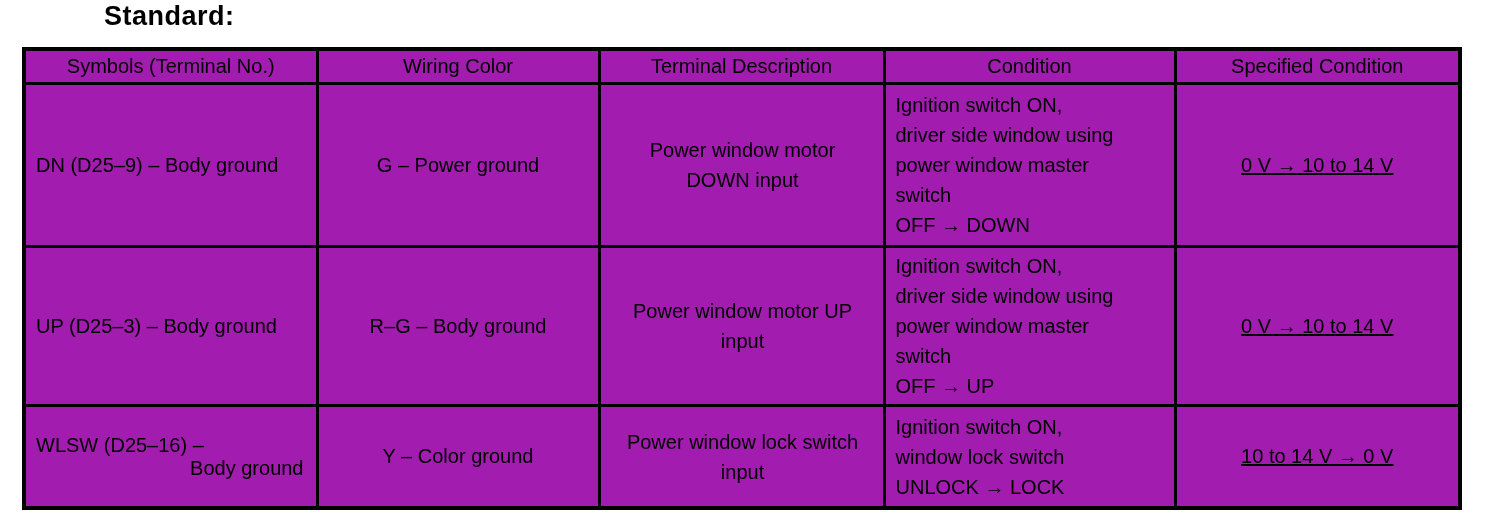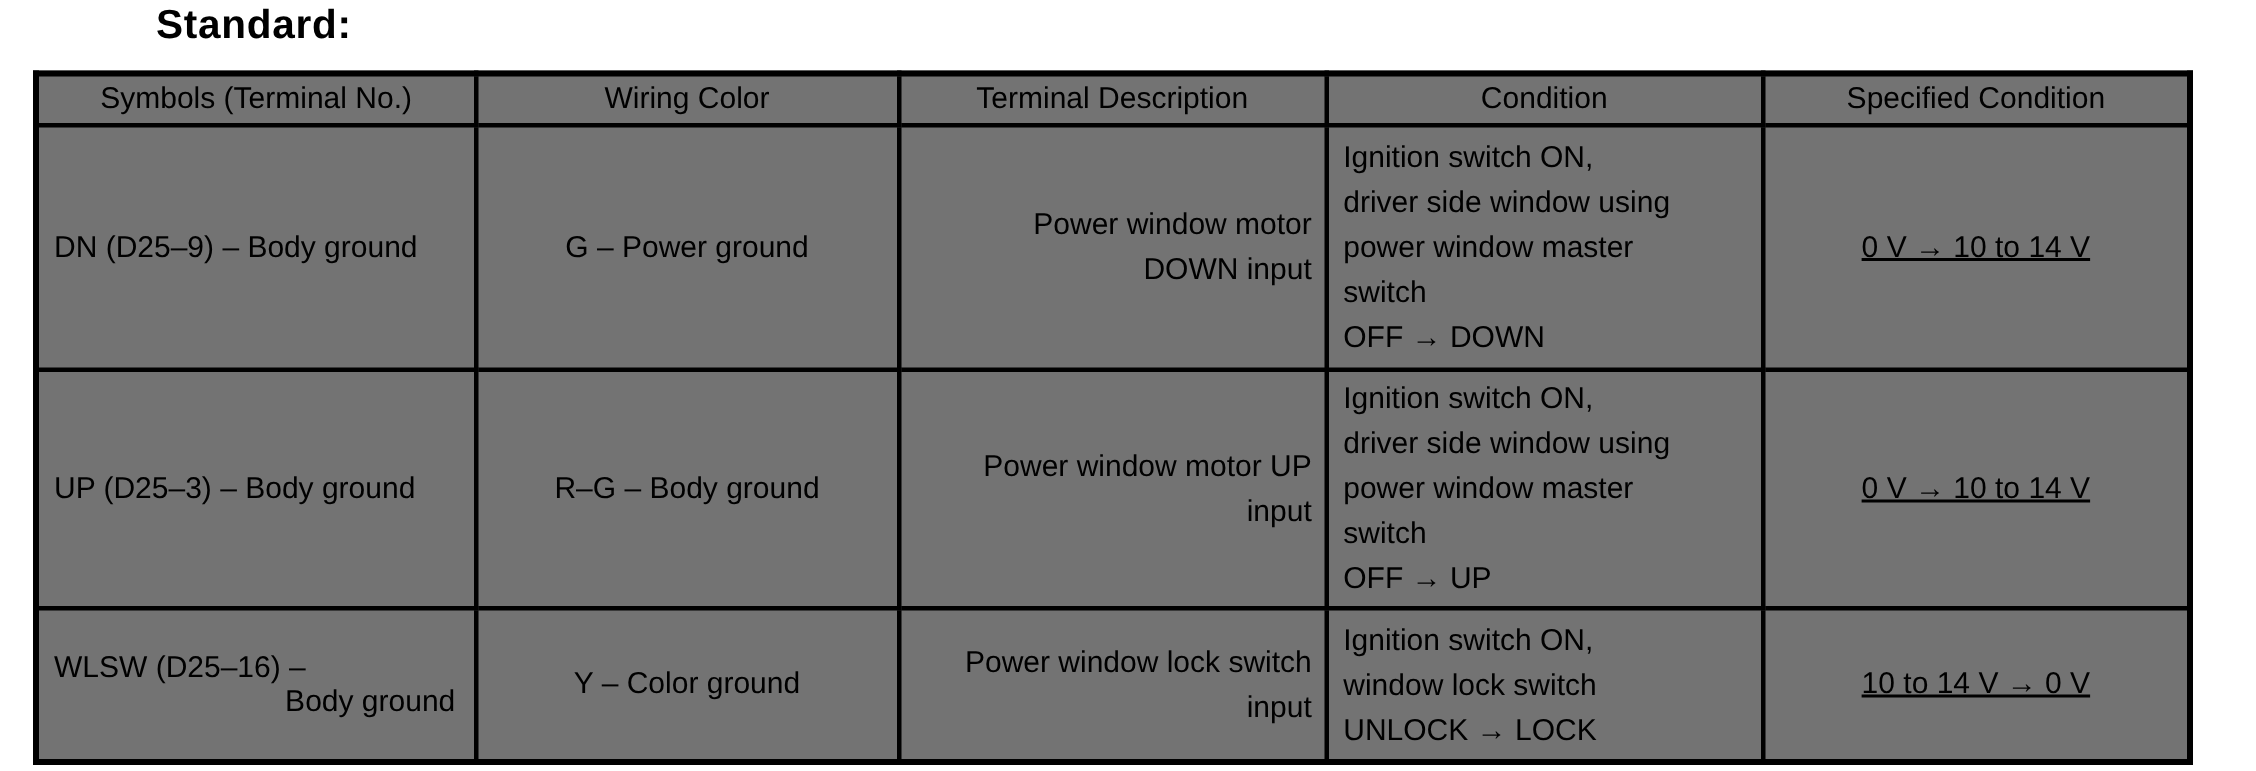"Symbols (Terminal No.)" table.spec-table { background: #737373 -> #a21caf }
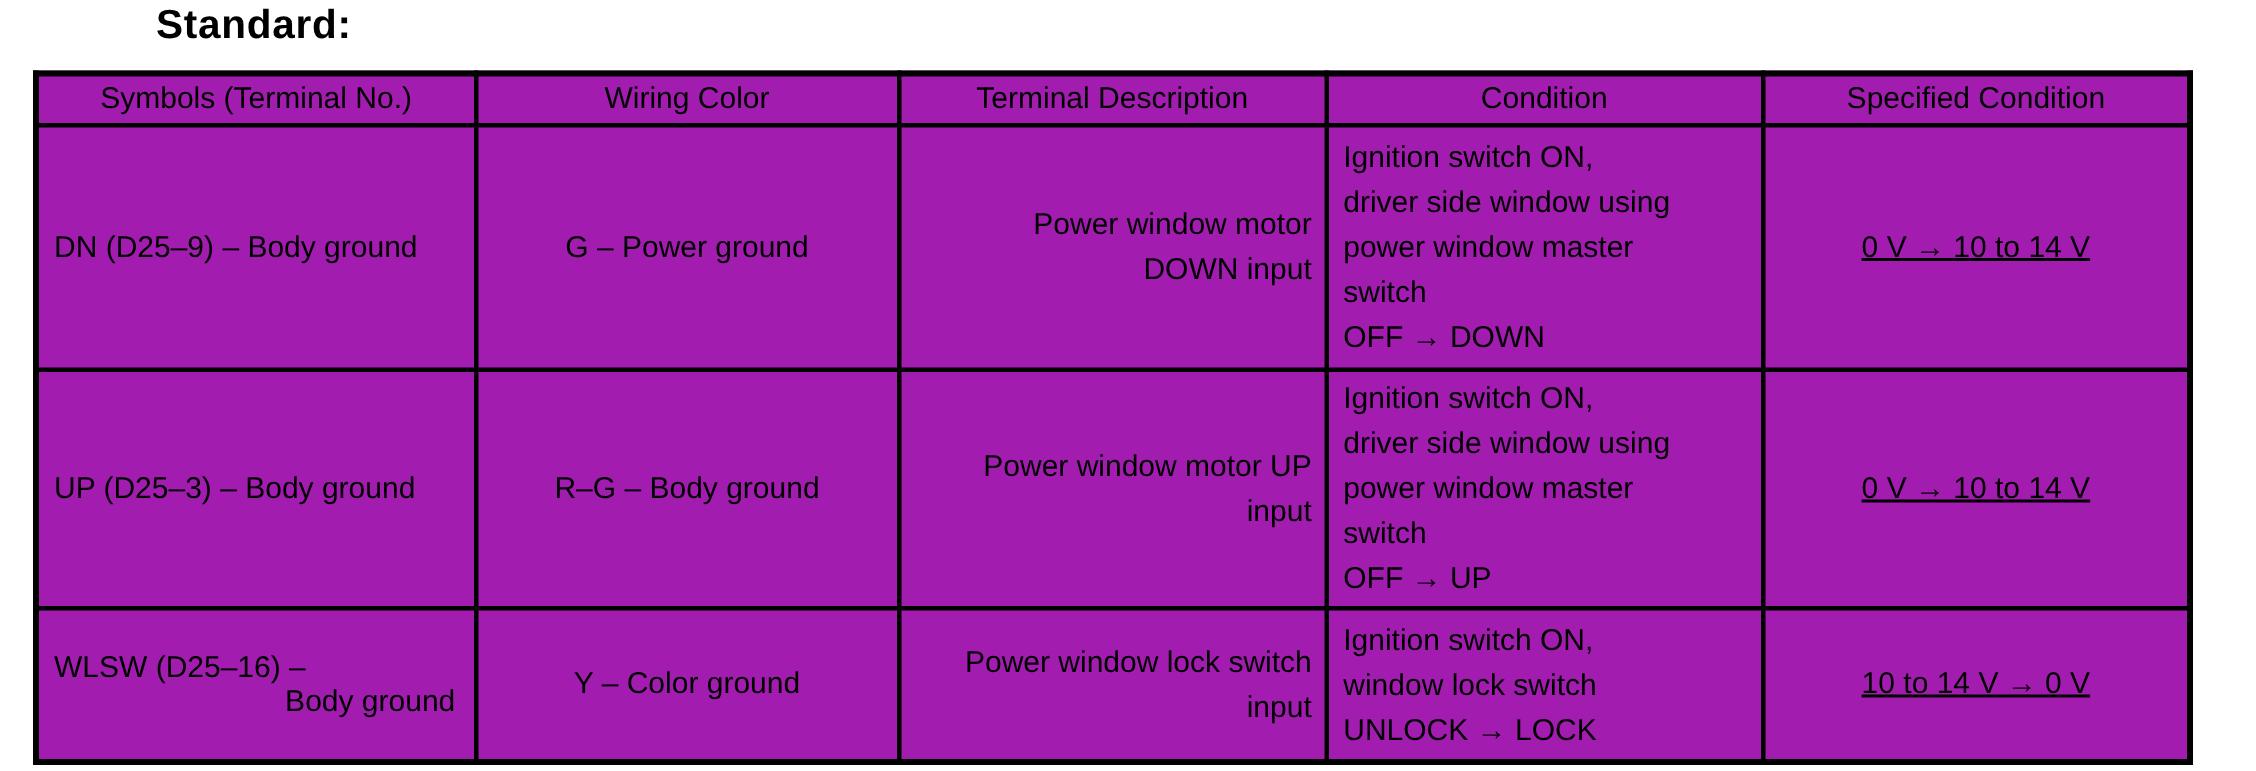"Power window motor" td.c-desc { text-align: right -> center }
